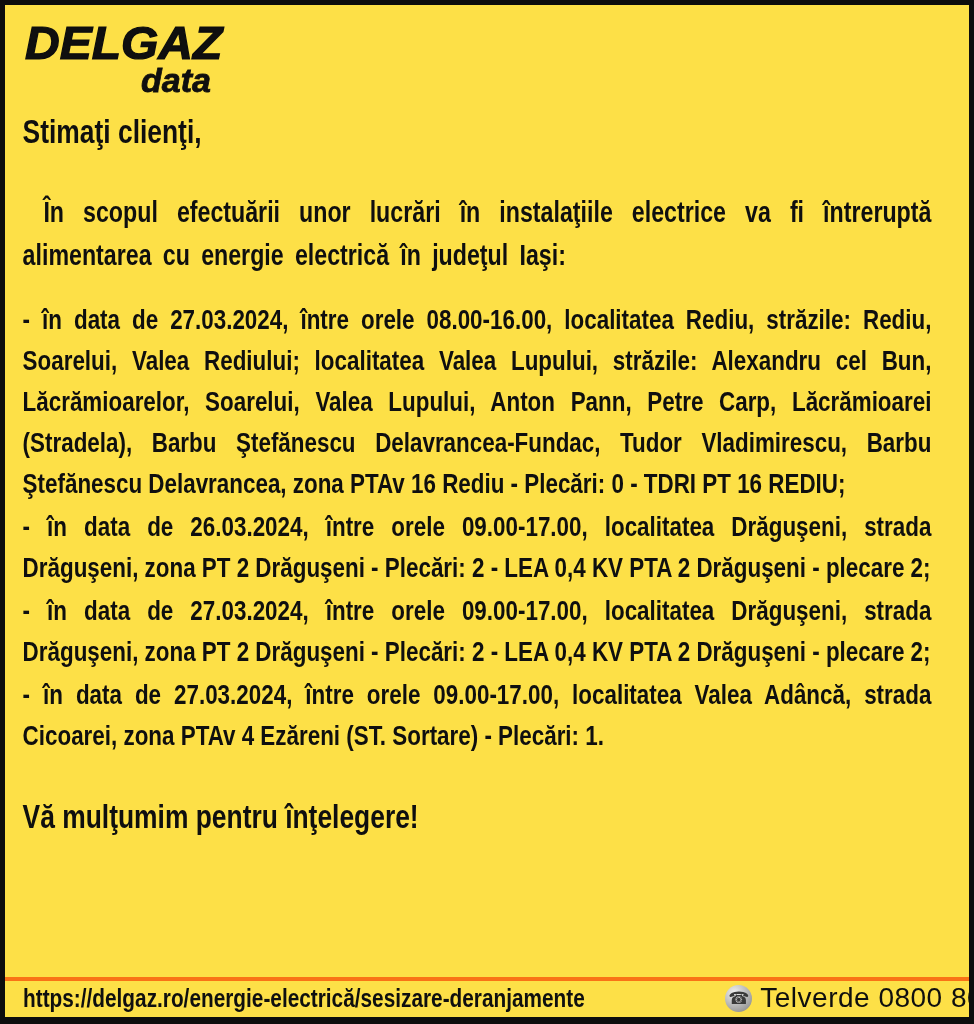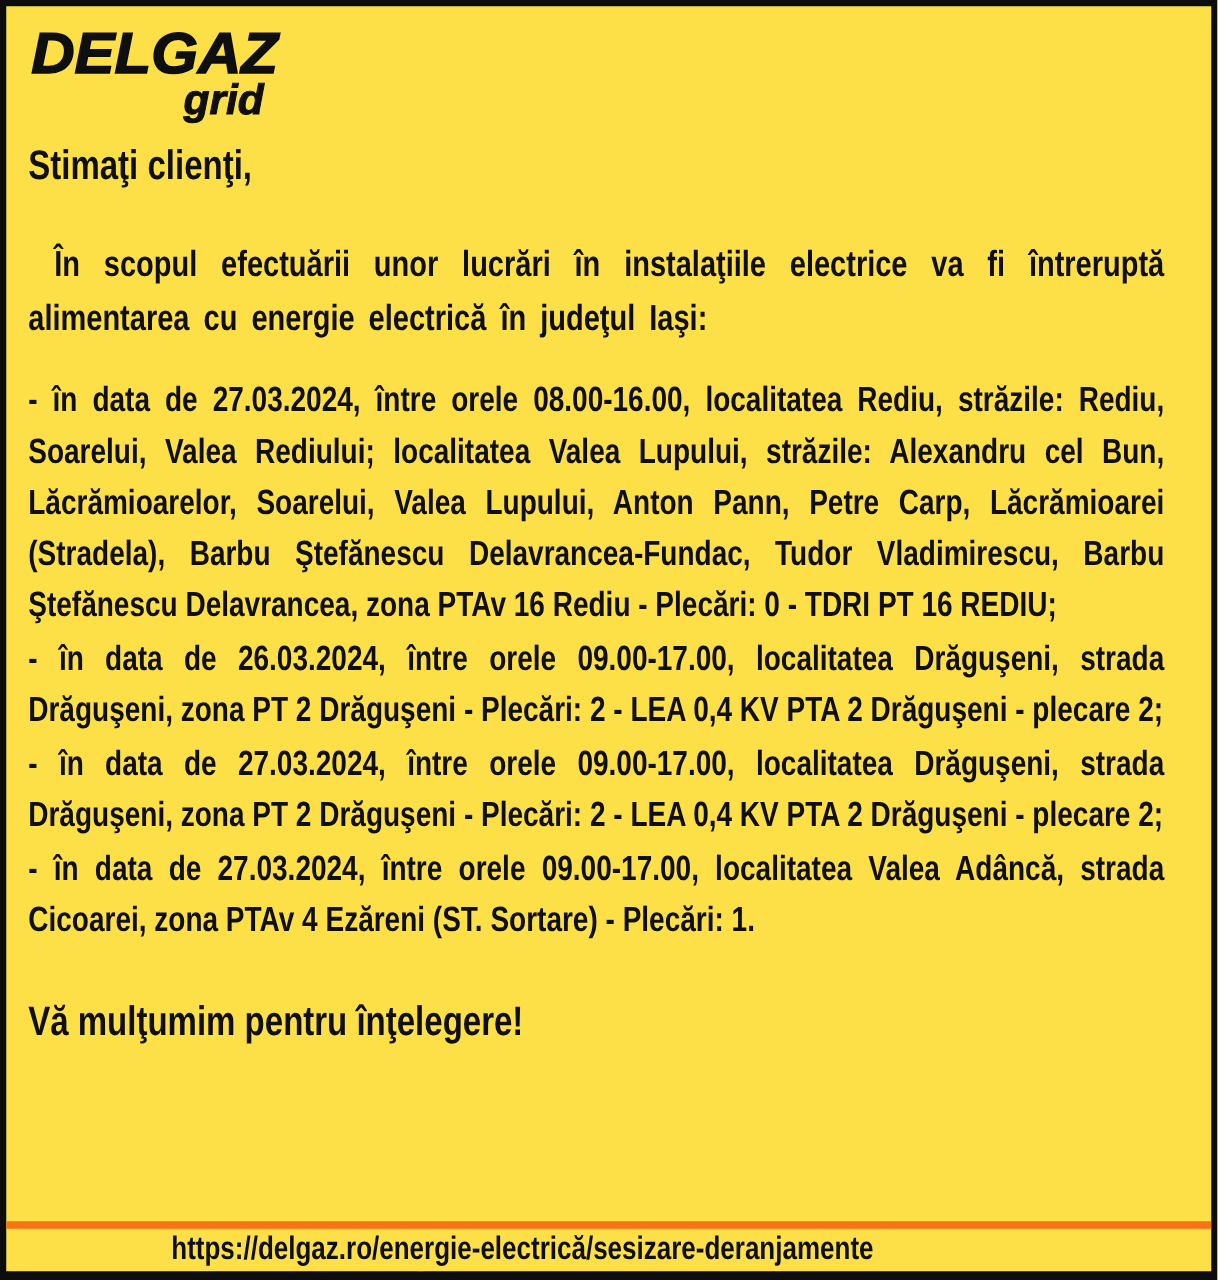"grid" div.brand-sub { text: grid -> data }
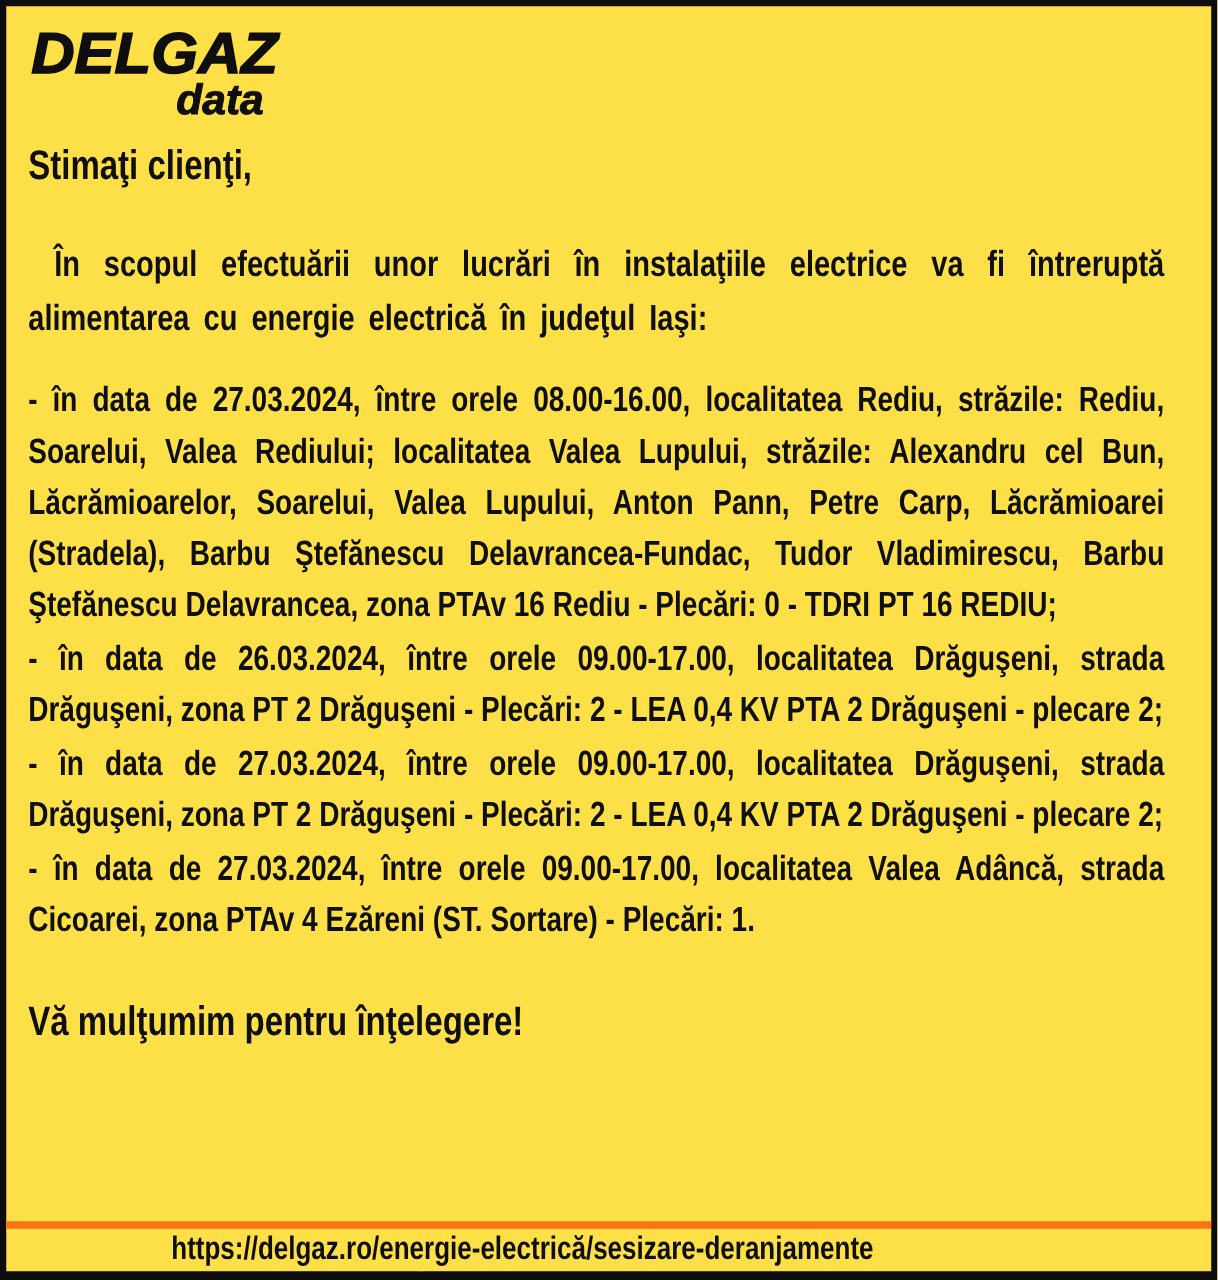"https://delgaz.ro/energie-electrică/sesi" .footer { border-top: 6px solid #f97316 -> 4px solid #f97316; flex-direction: column -> none }
